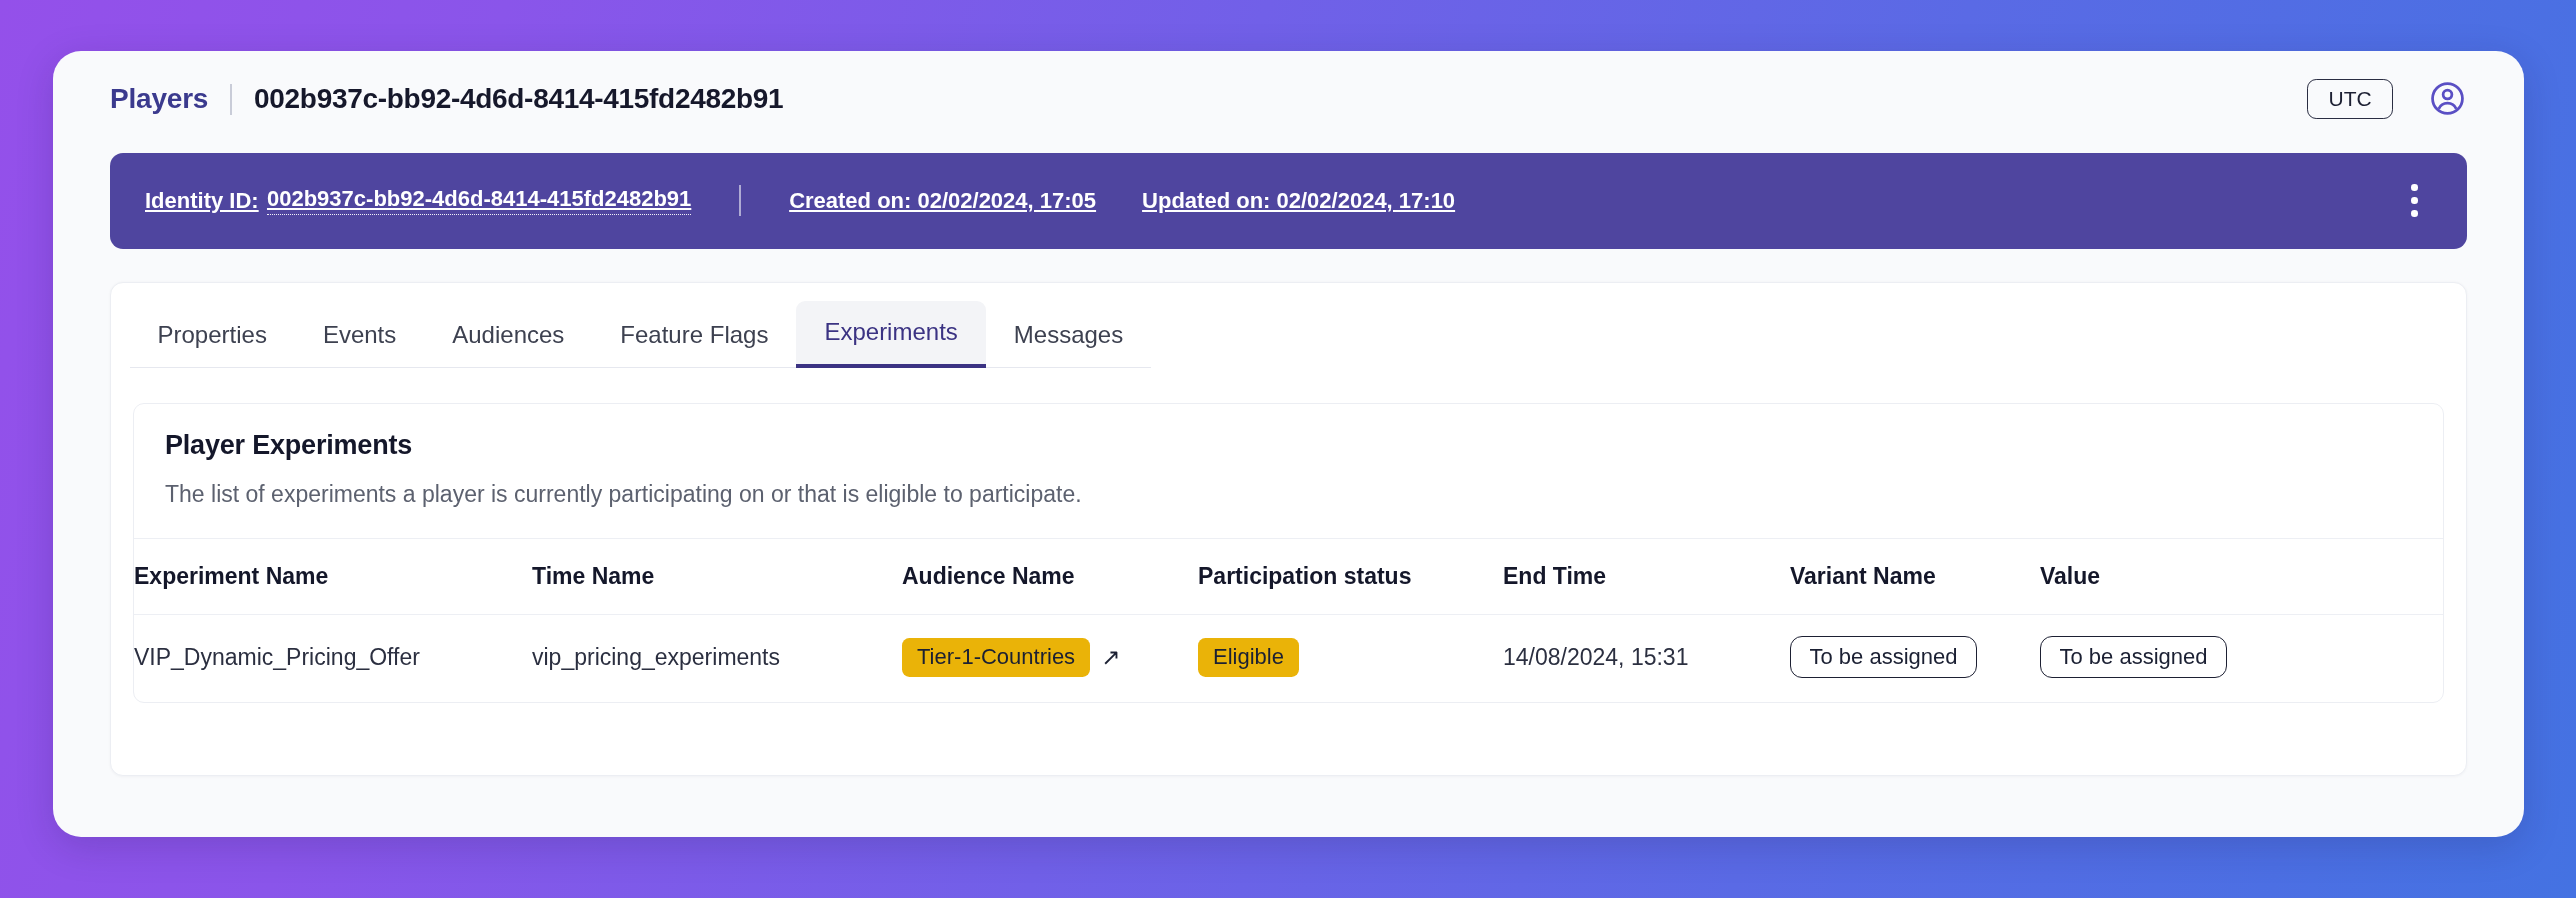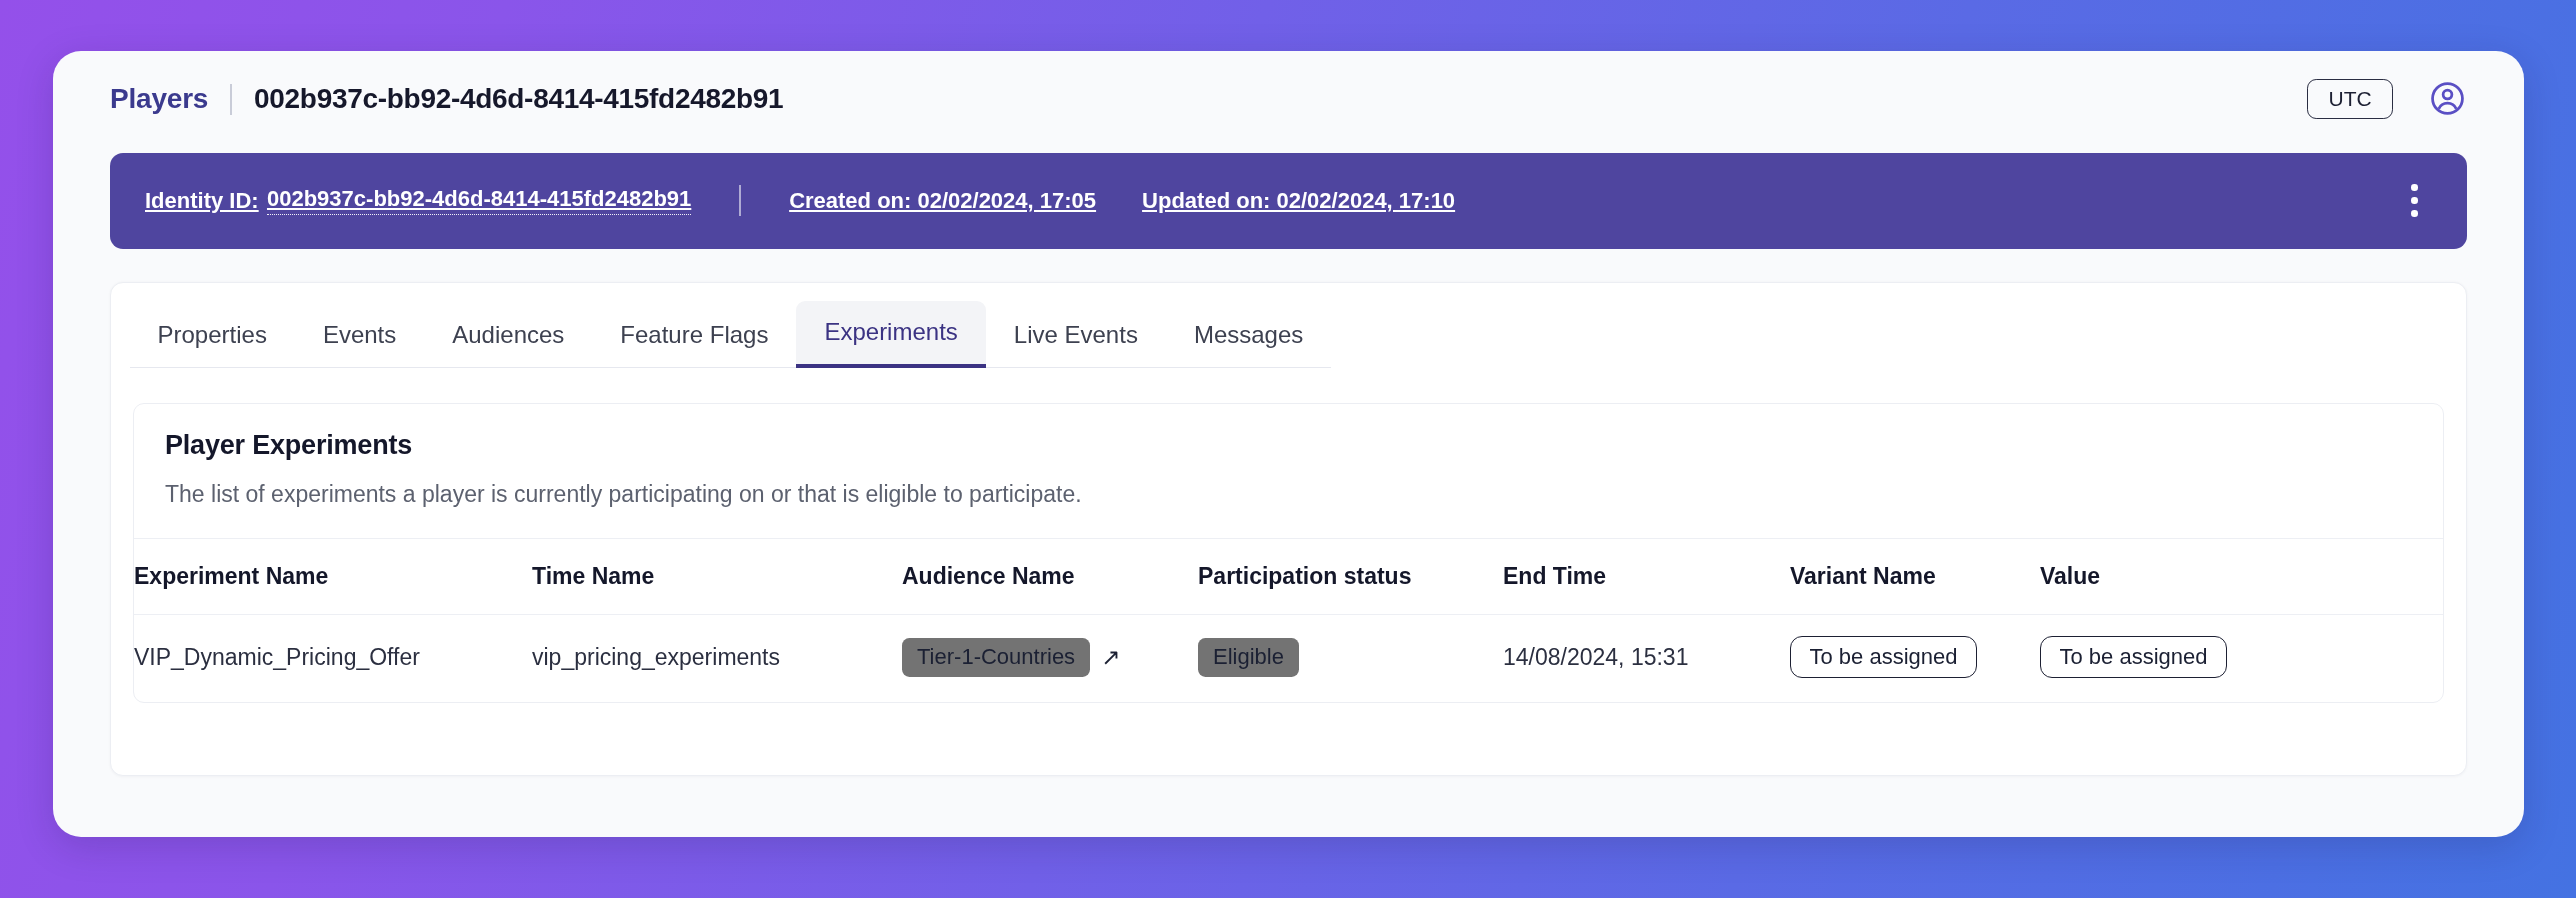"Live Events" div.tab { html: <div>Live Events</div> -> none }
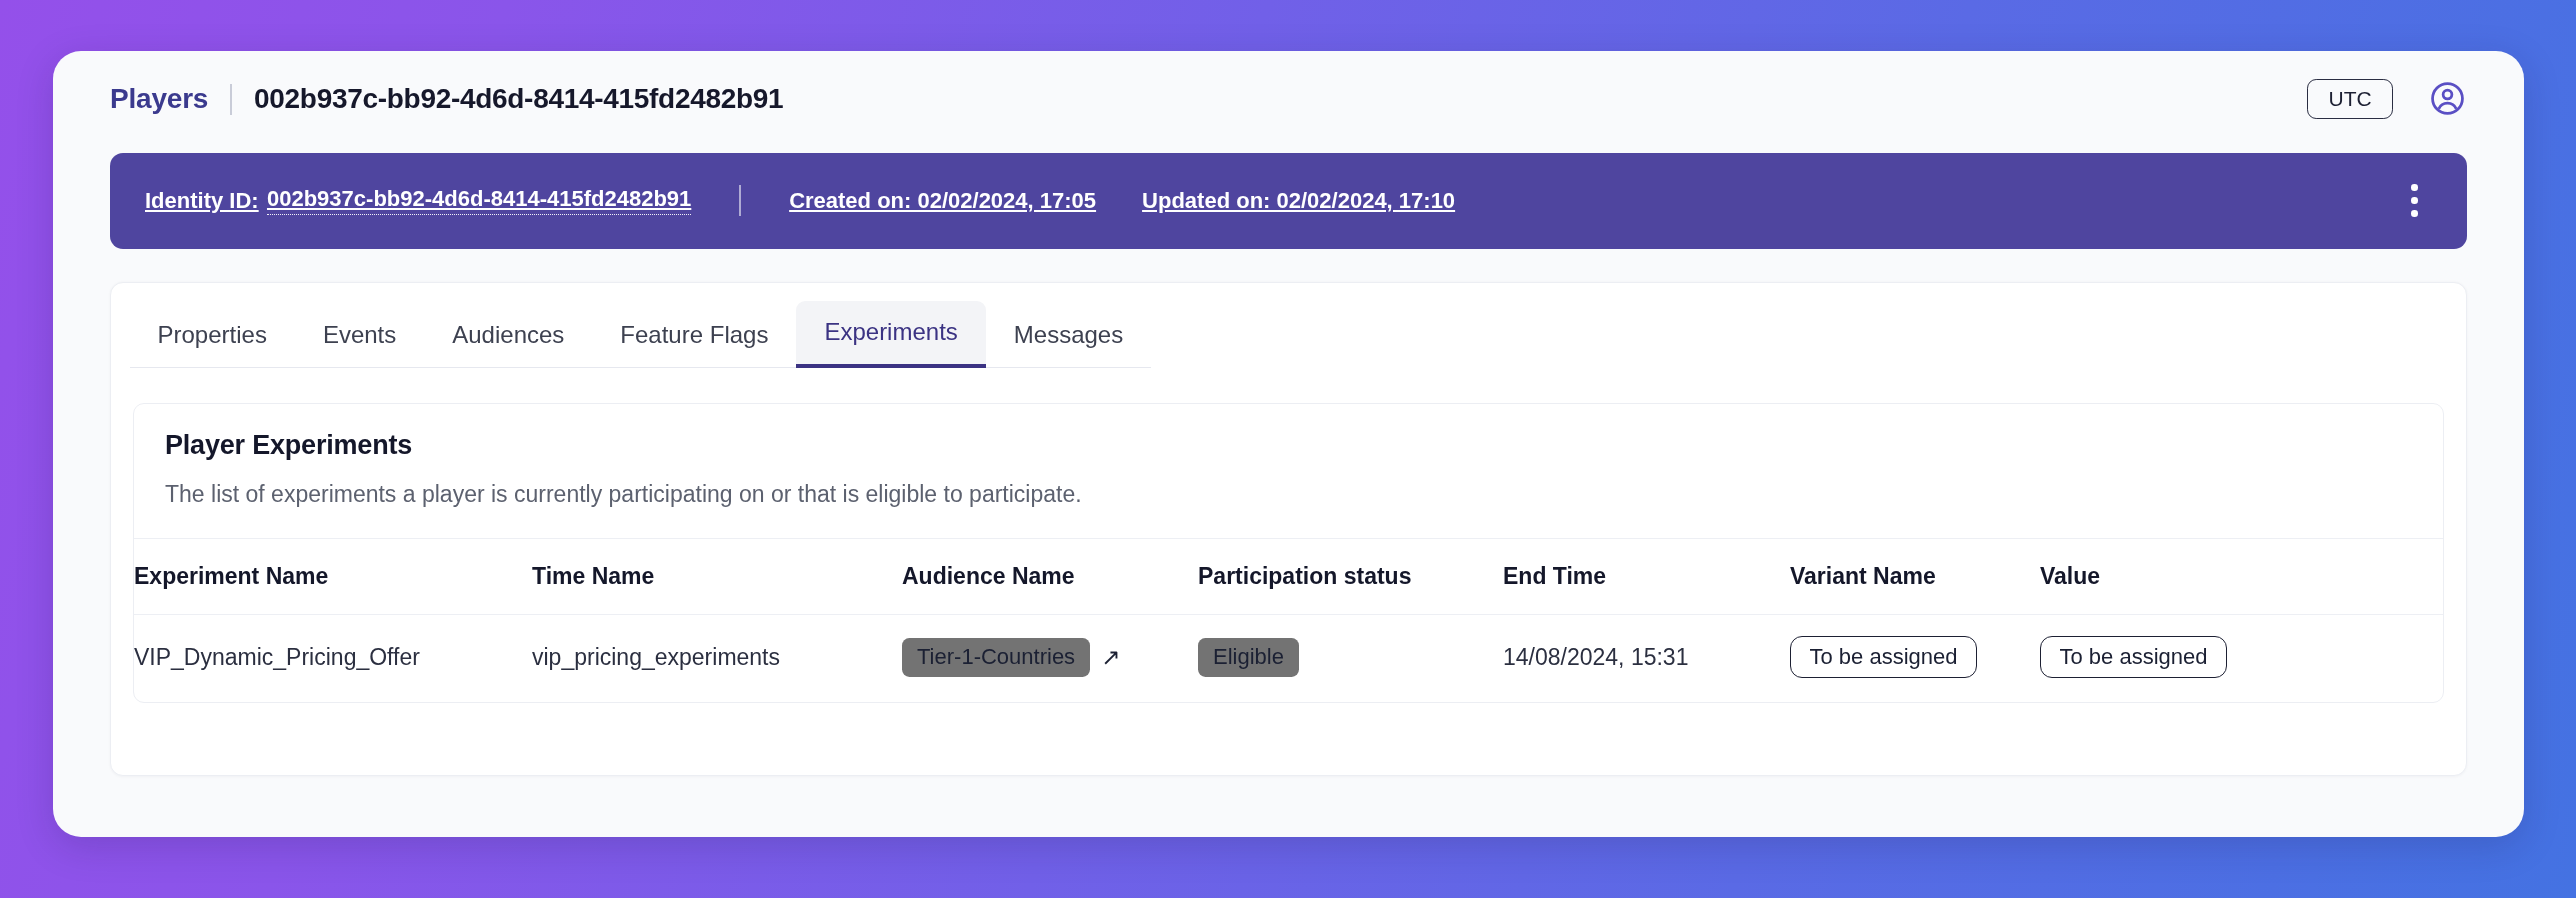"Tier-1-Countries" .chip { background: #737373 -> #eab308 }
